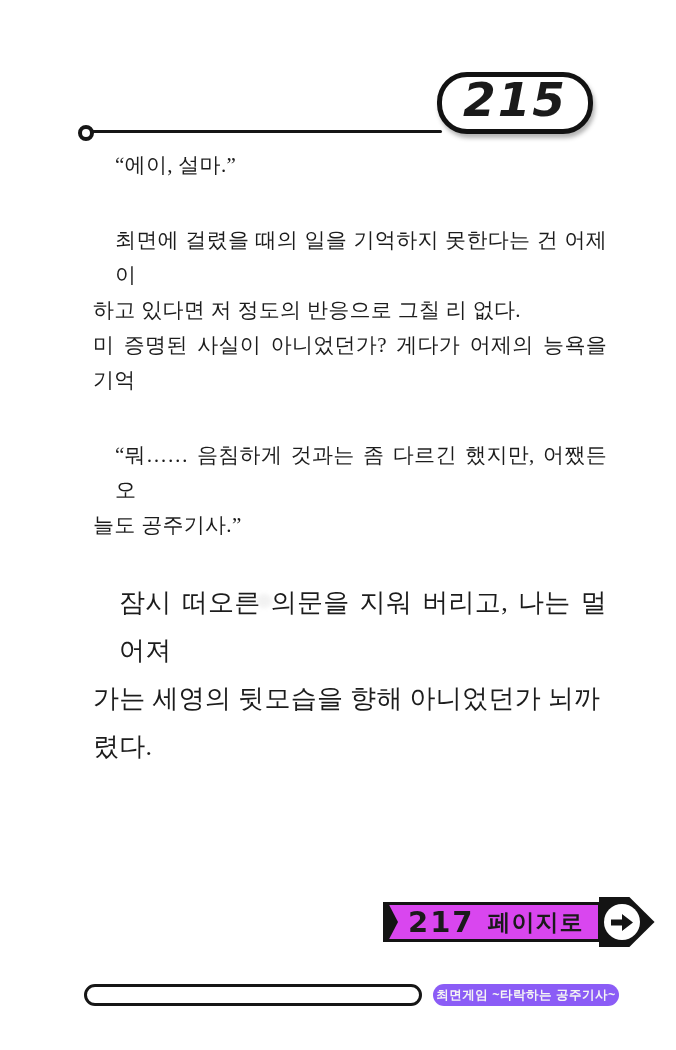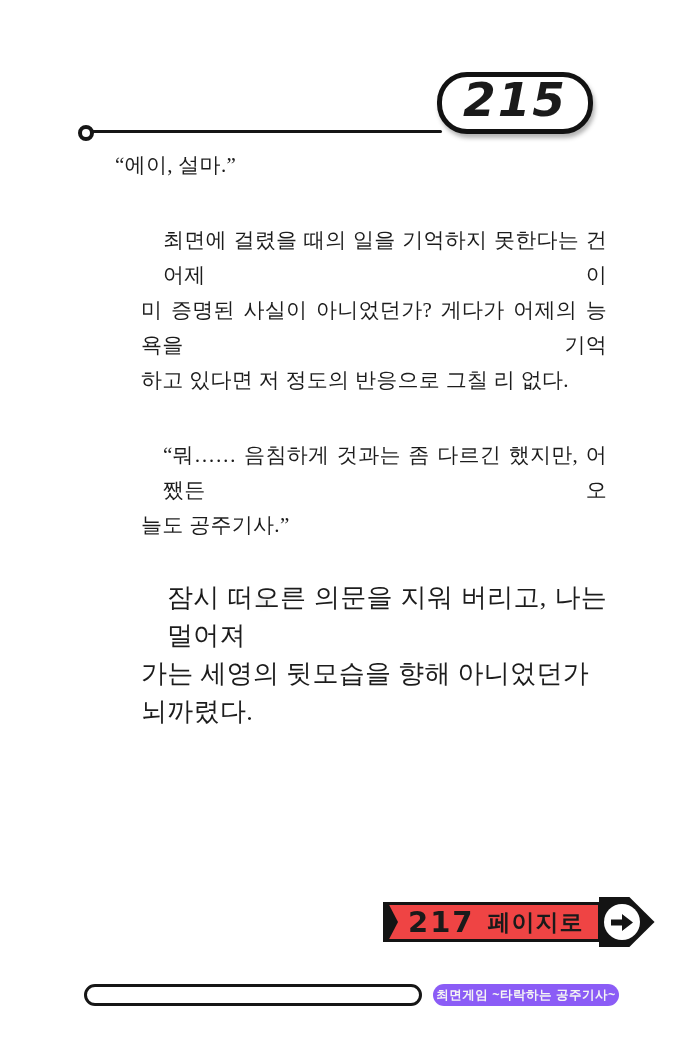"최면에 걸렸을 때의 일을 기억하지" .para + .para { margin-left: 48px -> none }
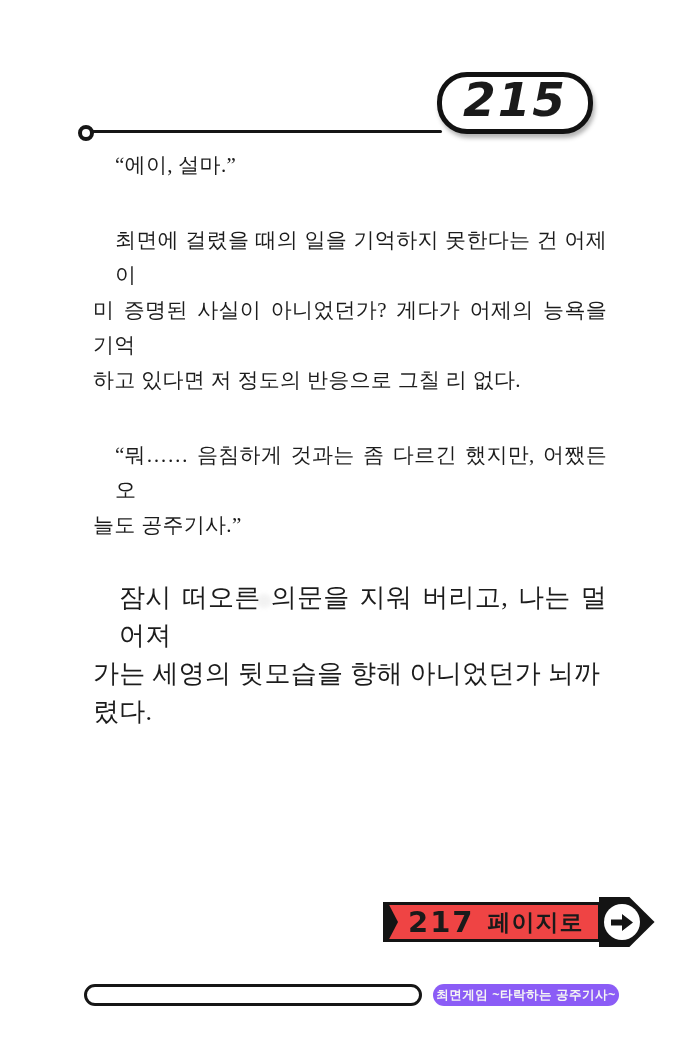"미 증명된 사실이 아니었던가? 게다가" span.line { order: before "하고 있다면 저 정도의 반응으로" -> after "하고 있다면 저 정도의 반응으로" }
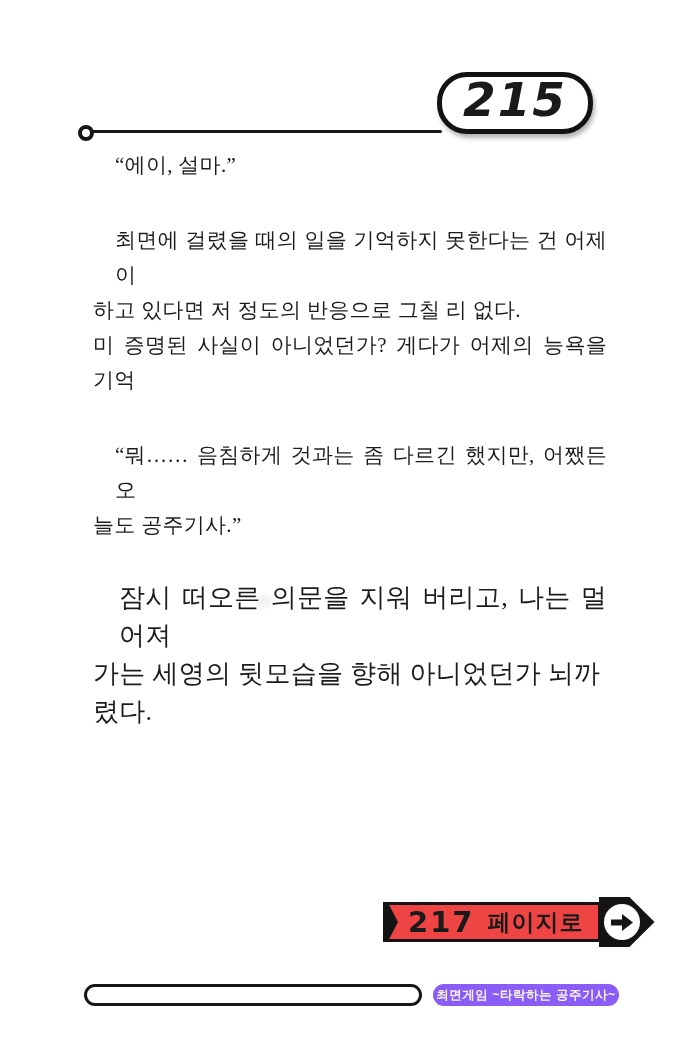"잠시 떠오른 의문을 지워 버리고," .para.large { line-height: 38px -> 48px }
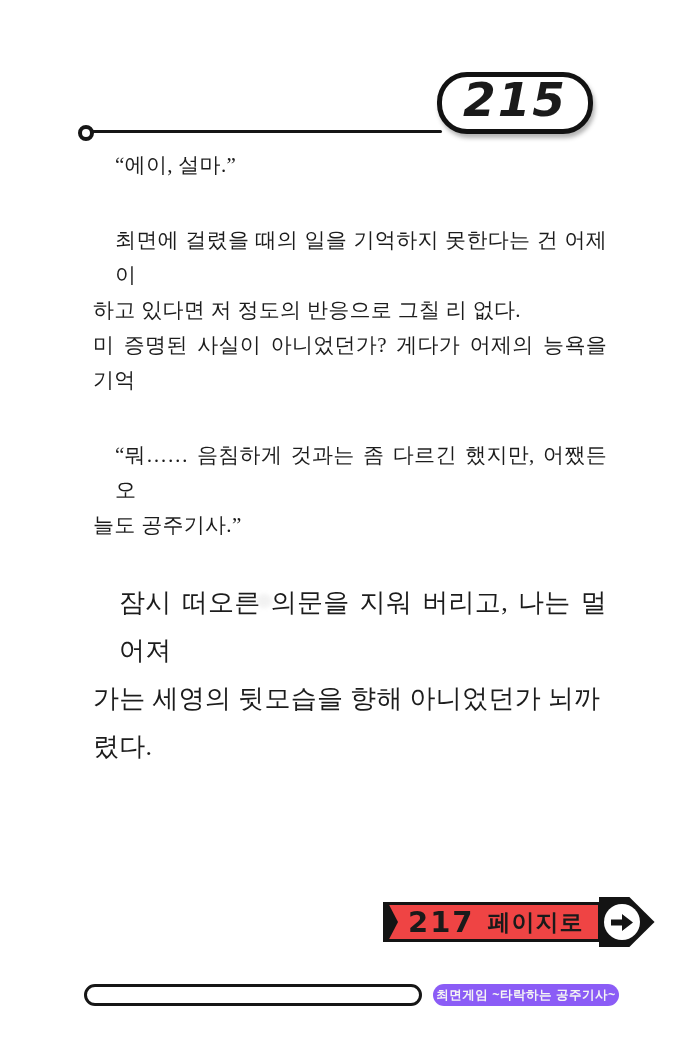"217" .nav-box { background: #ef4444 -> #d946ef }
